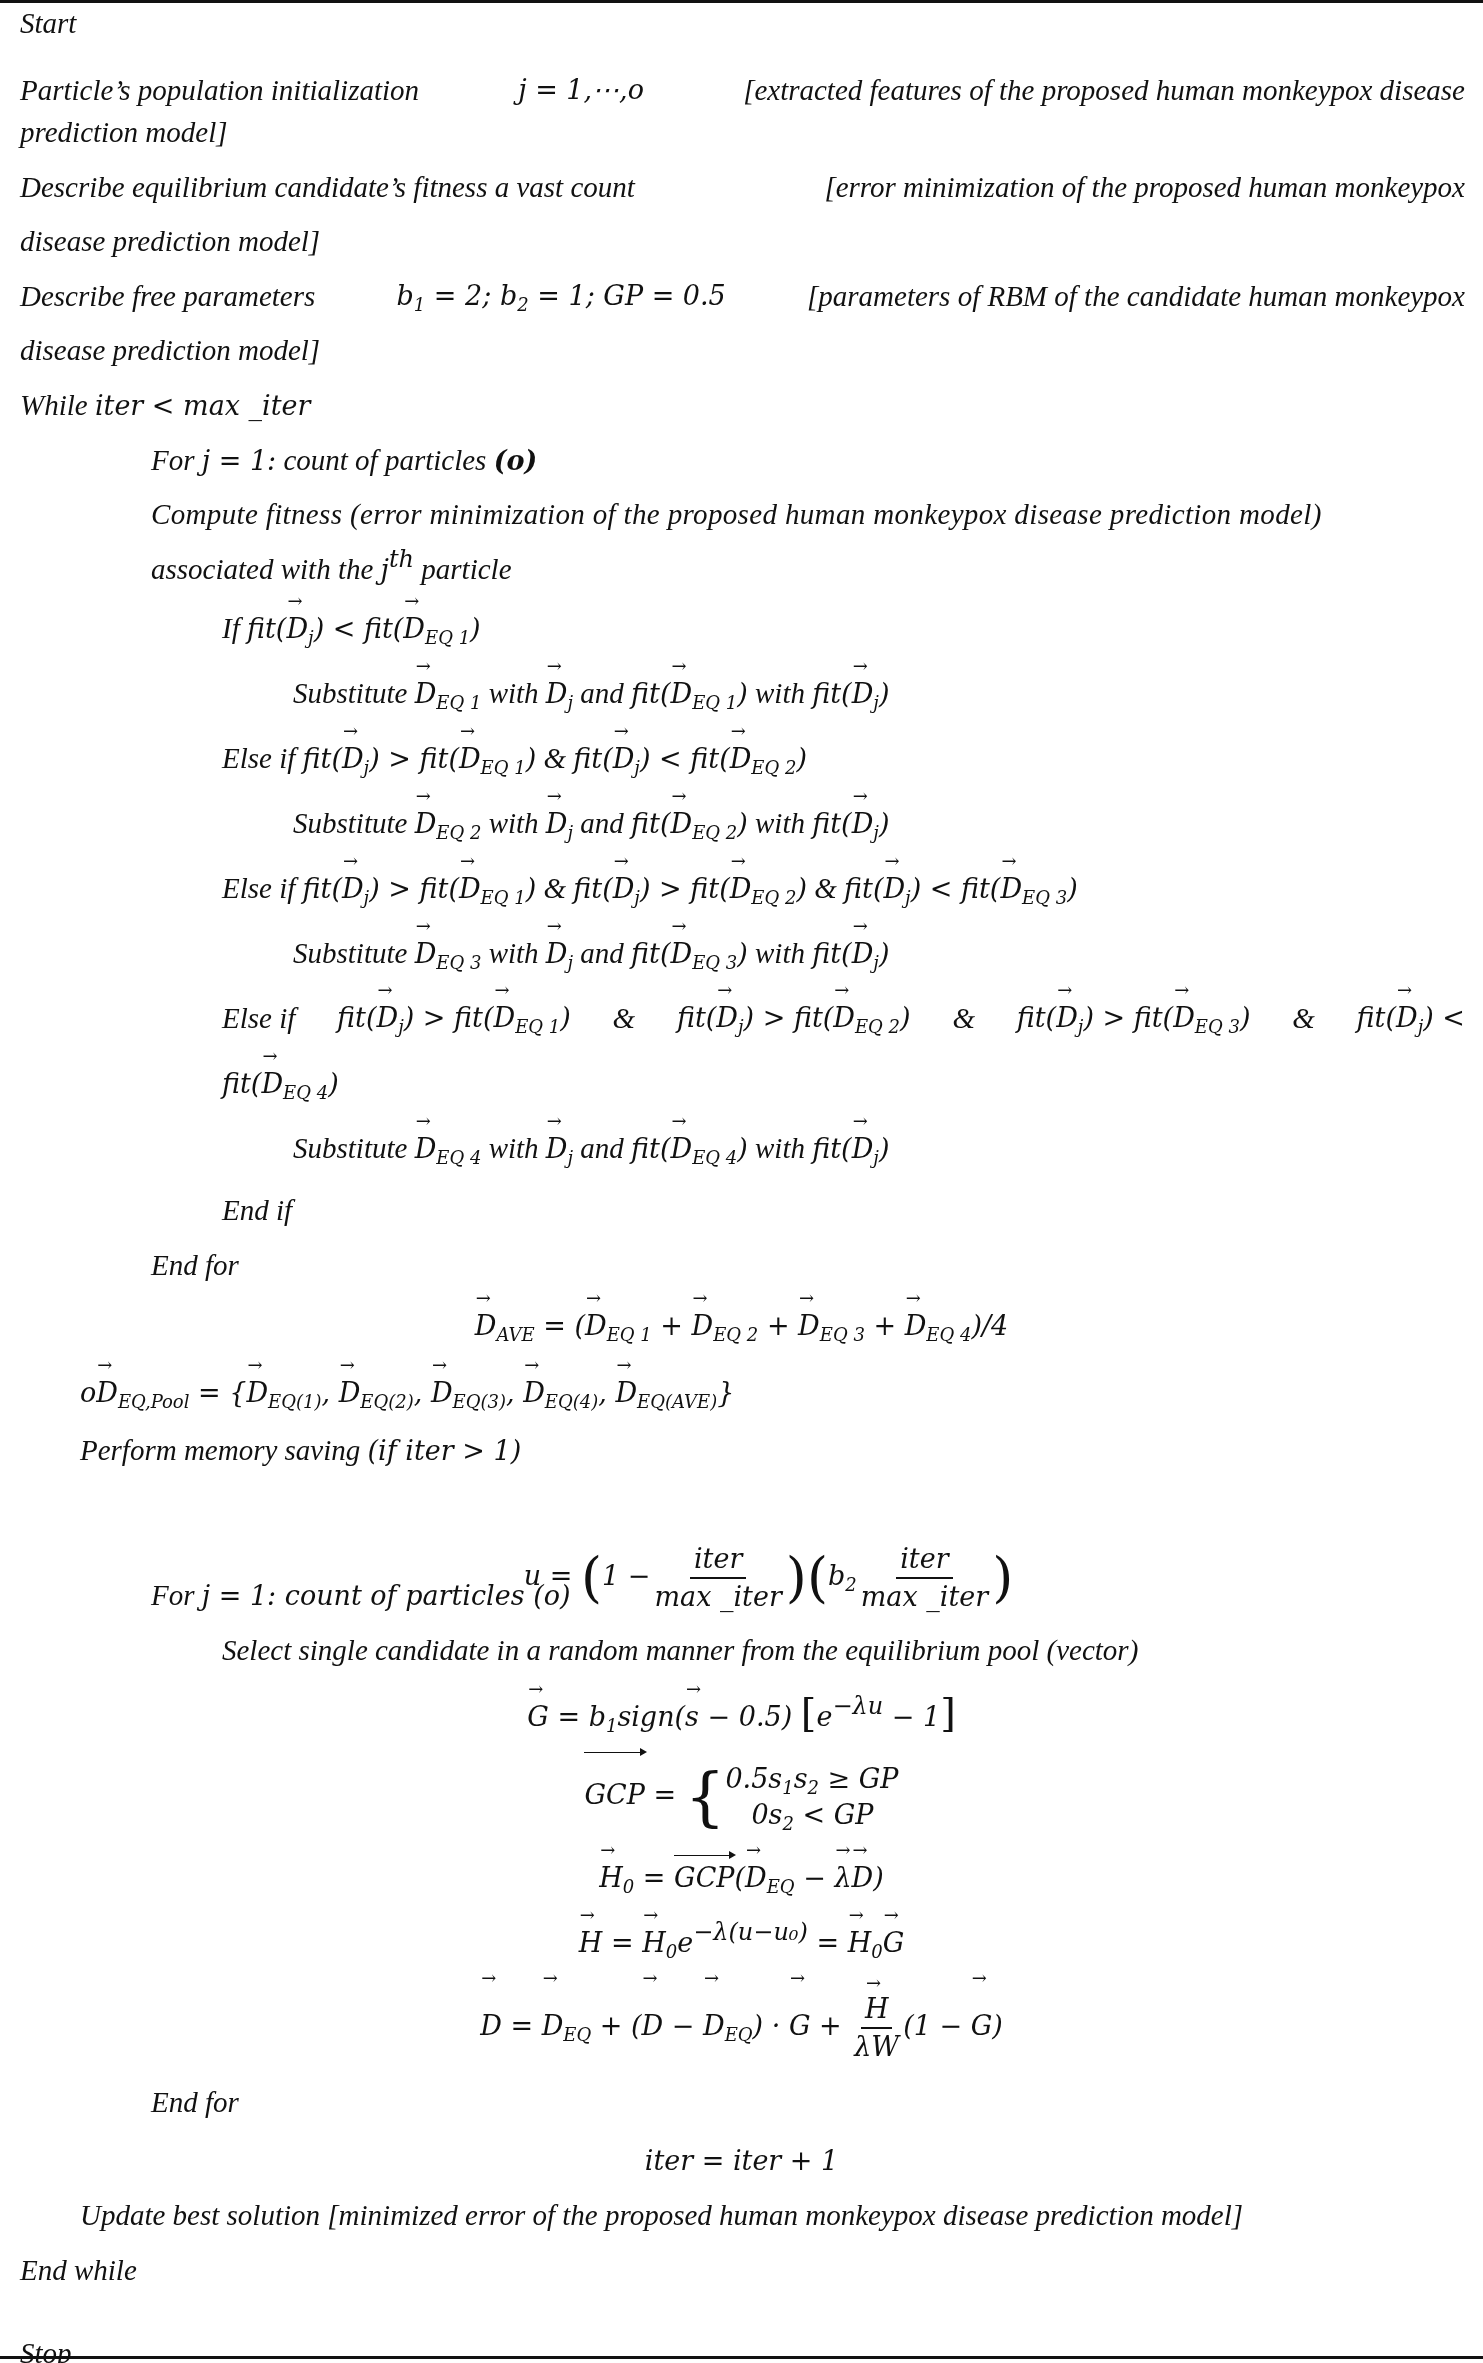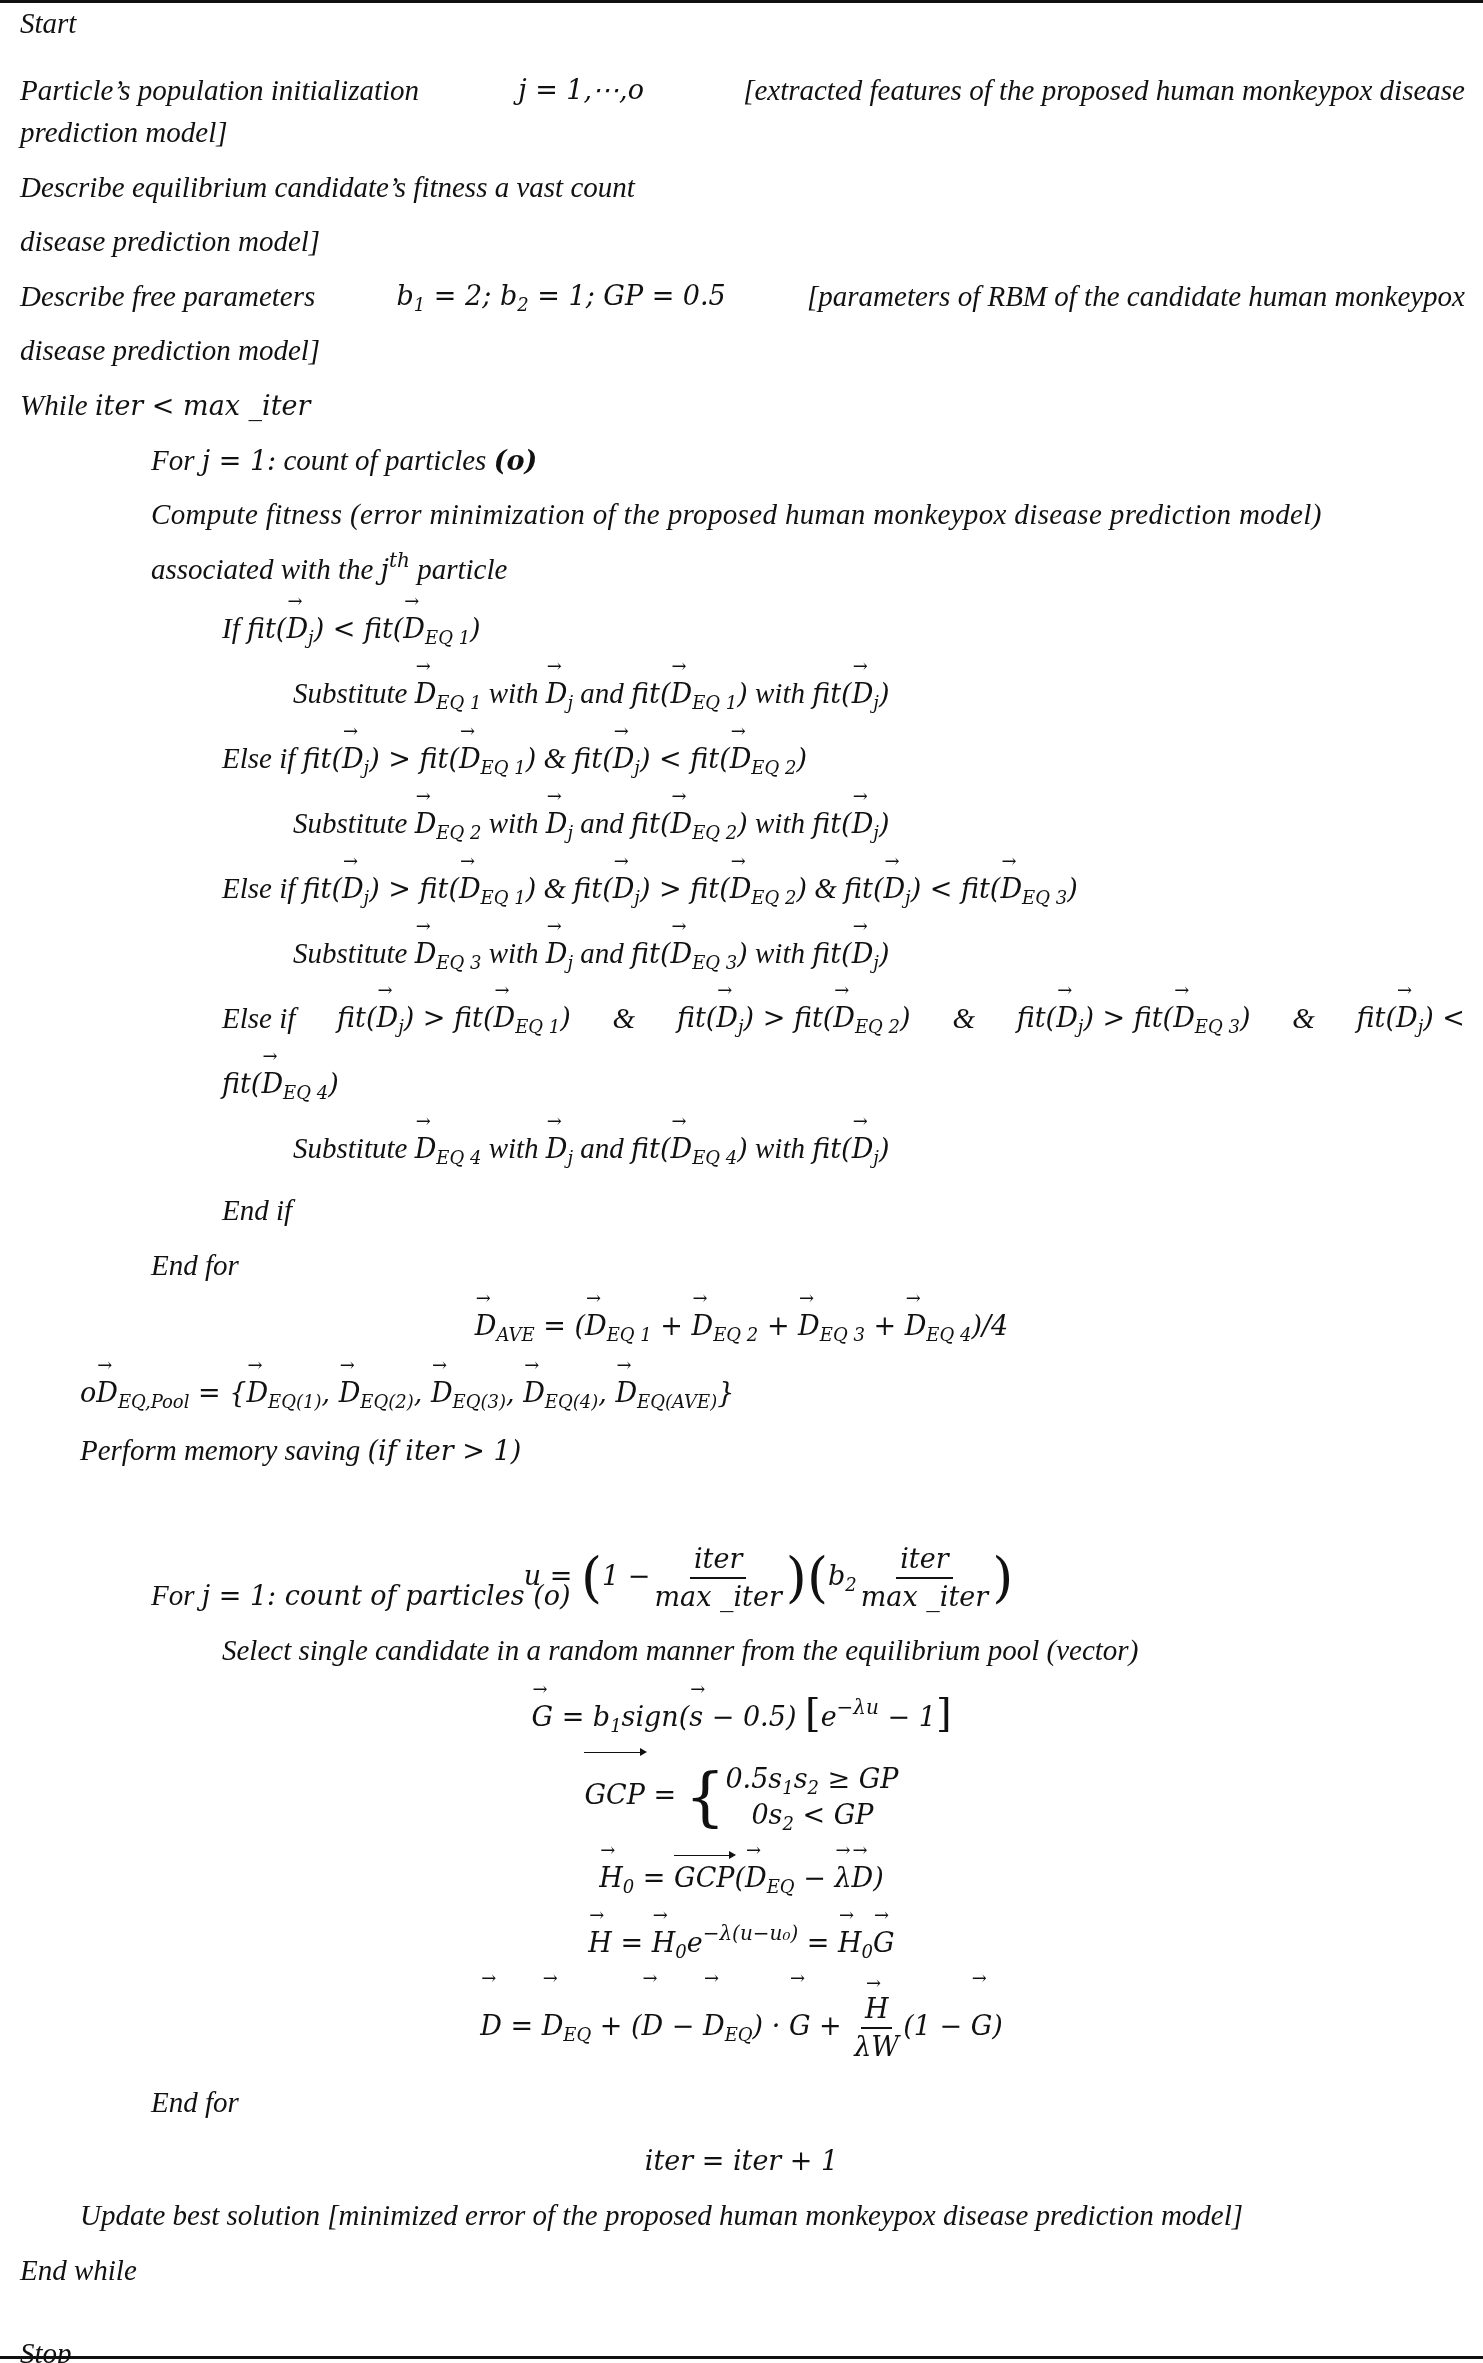"[error minimization of the proposed" span { html: none -> <span>[error minimization of the proposed human monkeypox</span> }
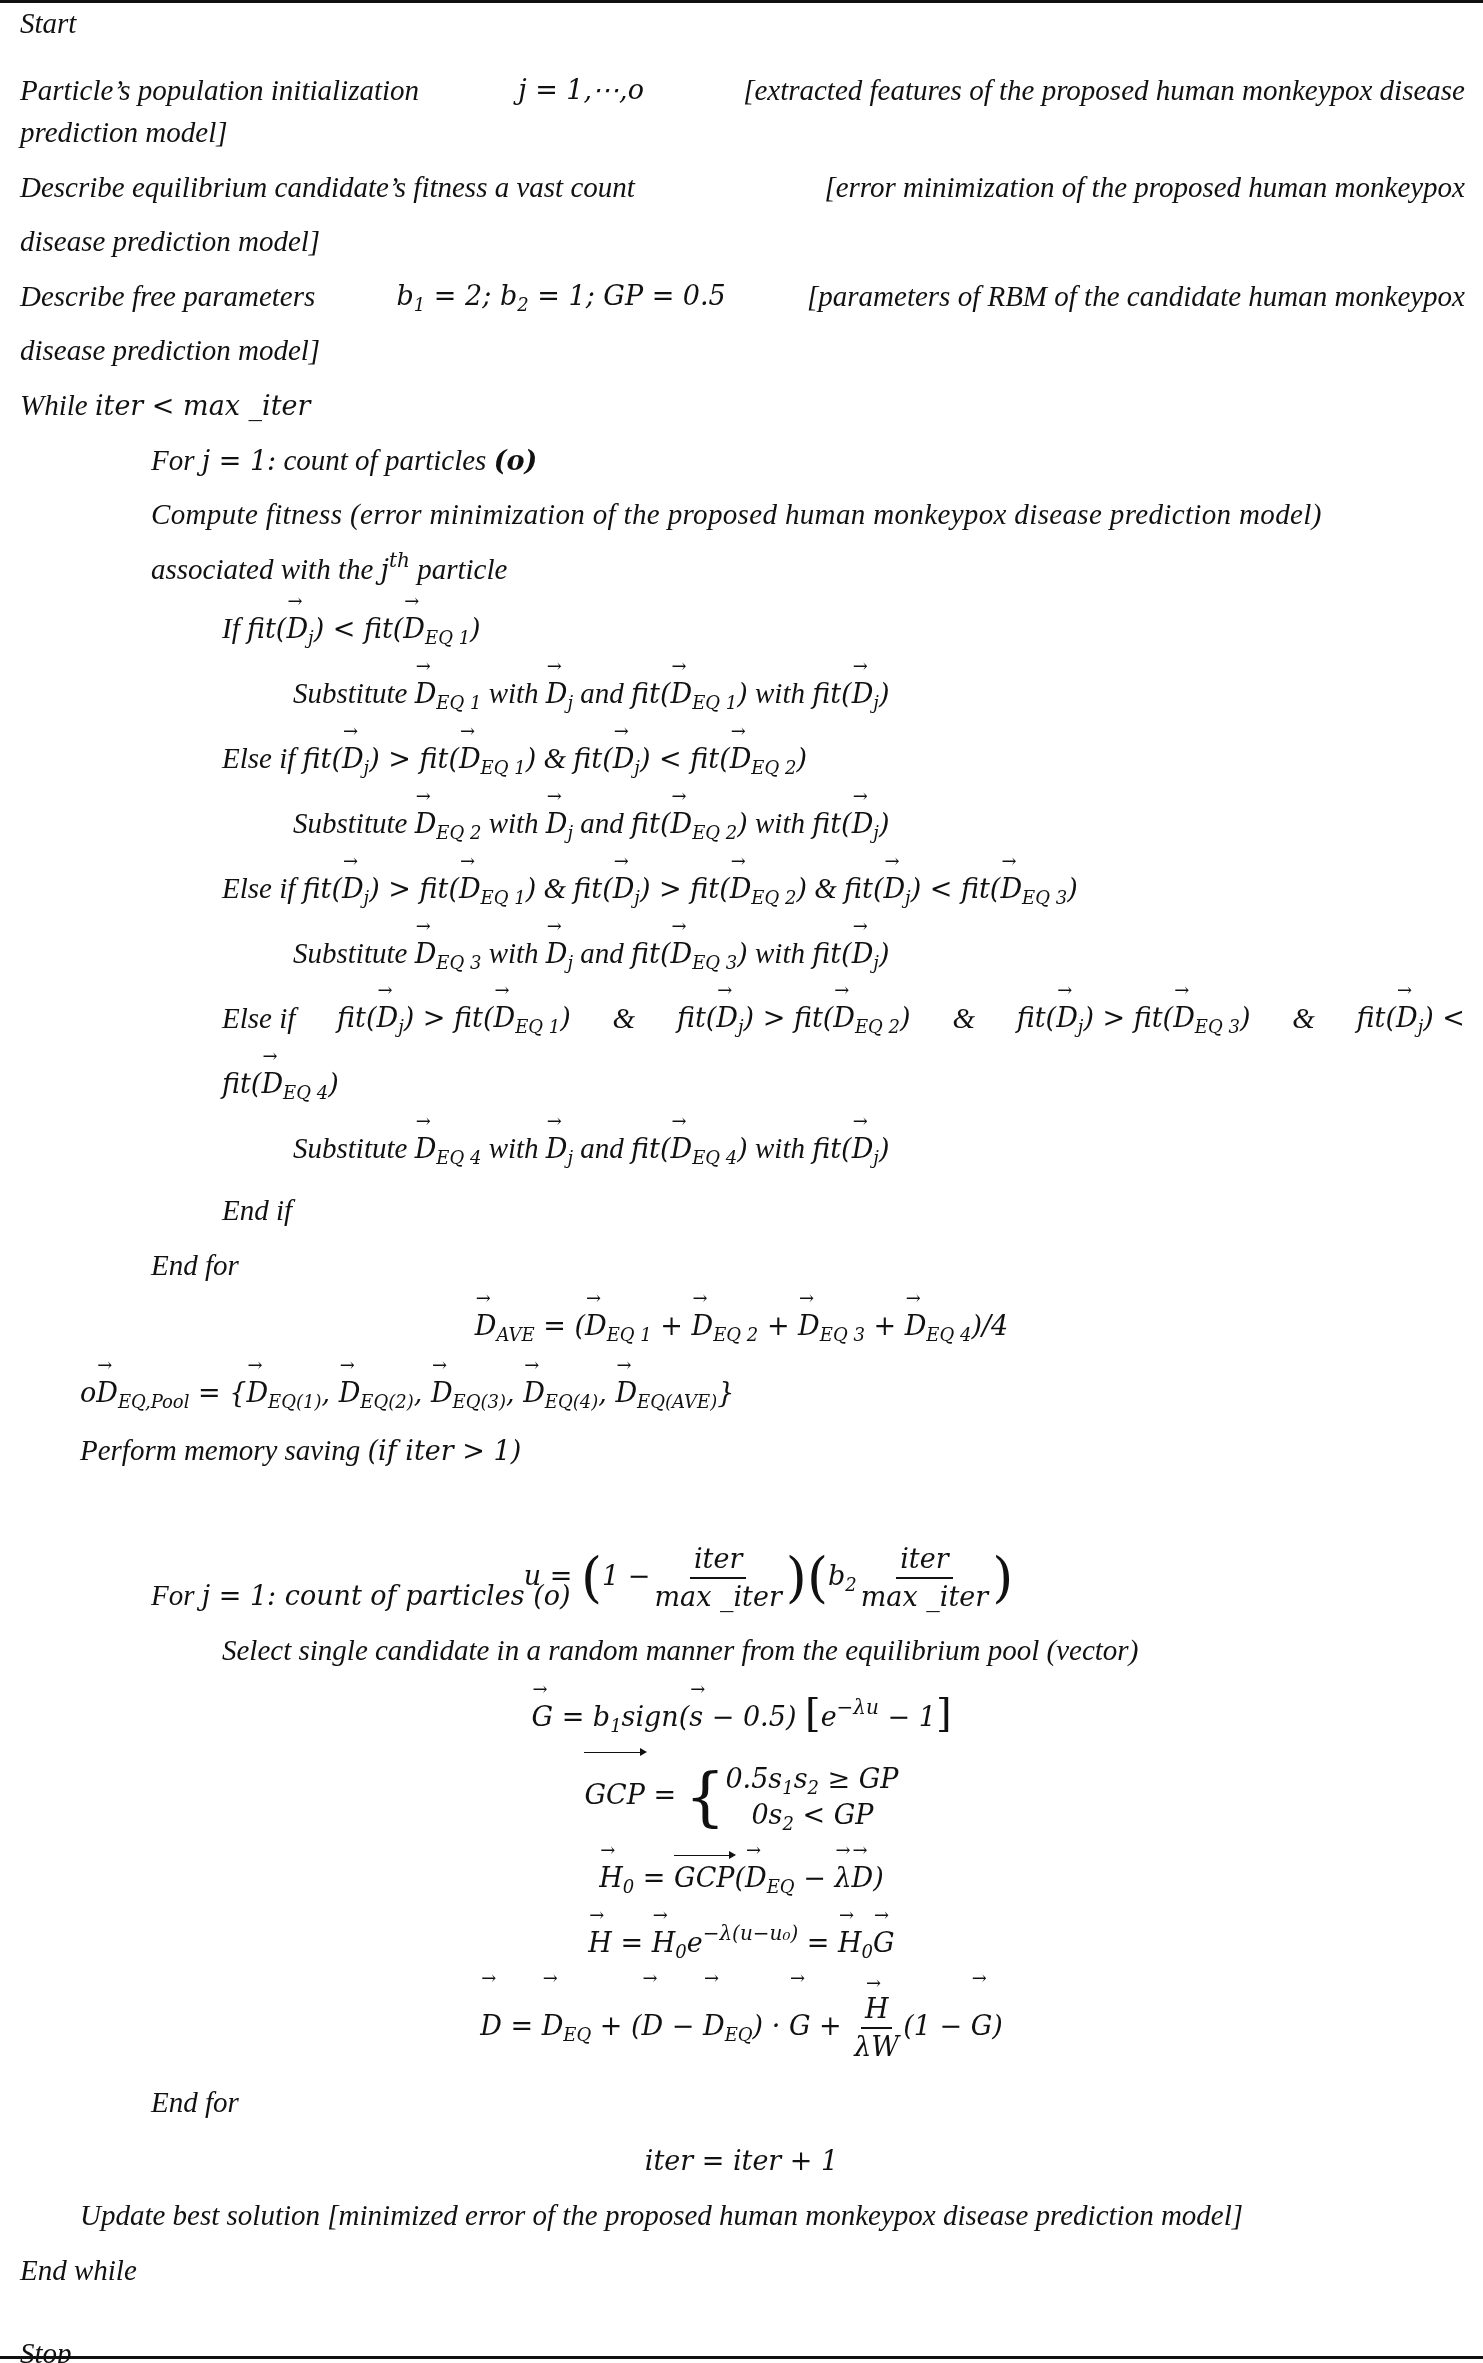"th" sup { font-size: 20px -> 24px }
